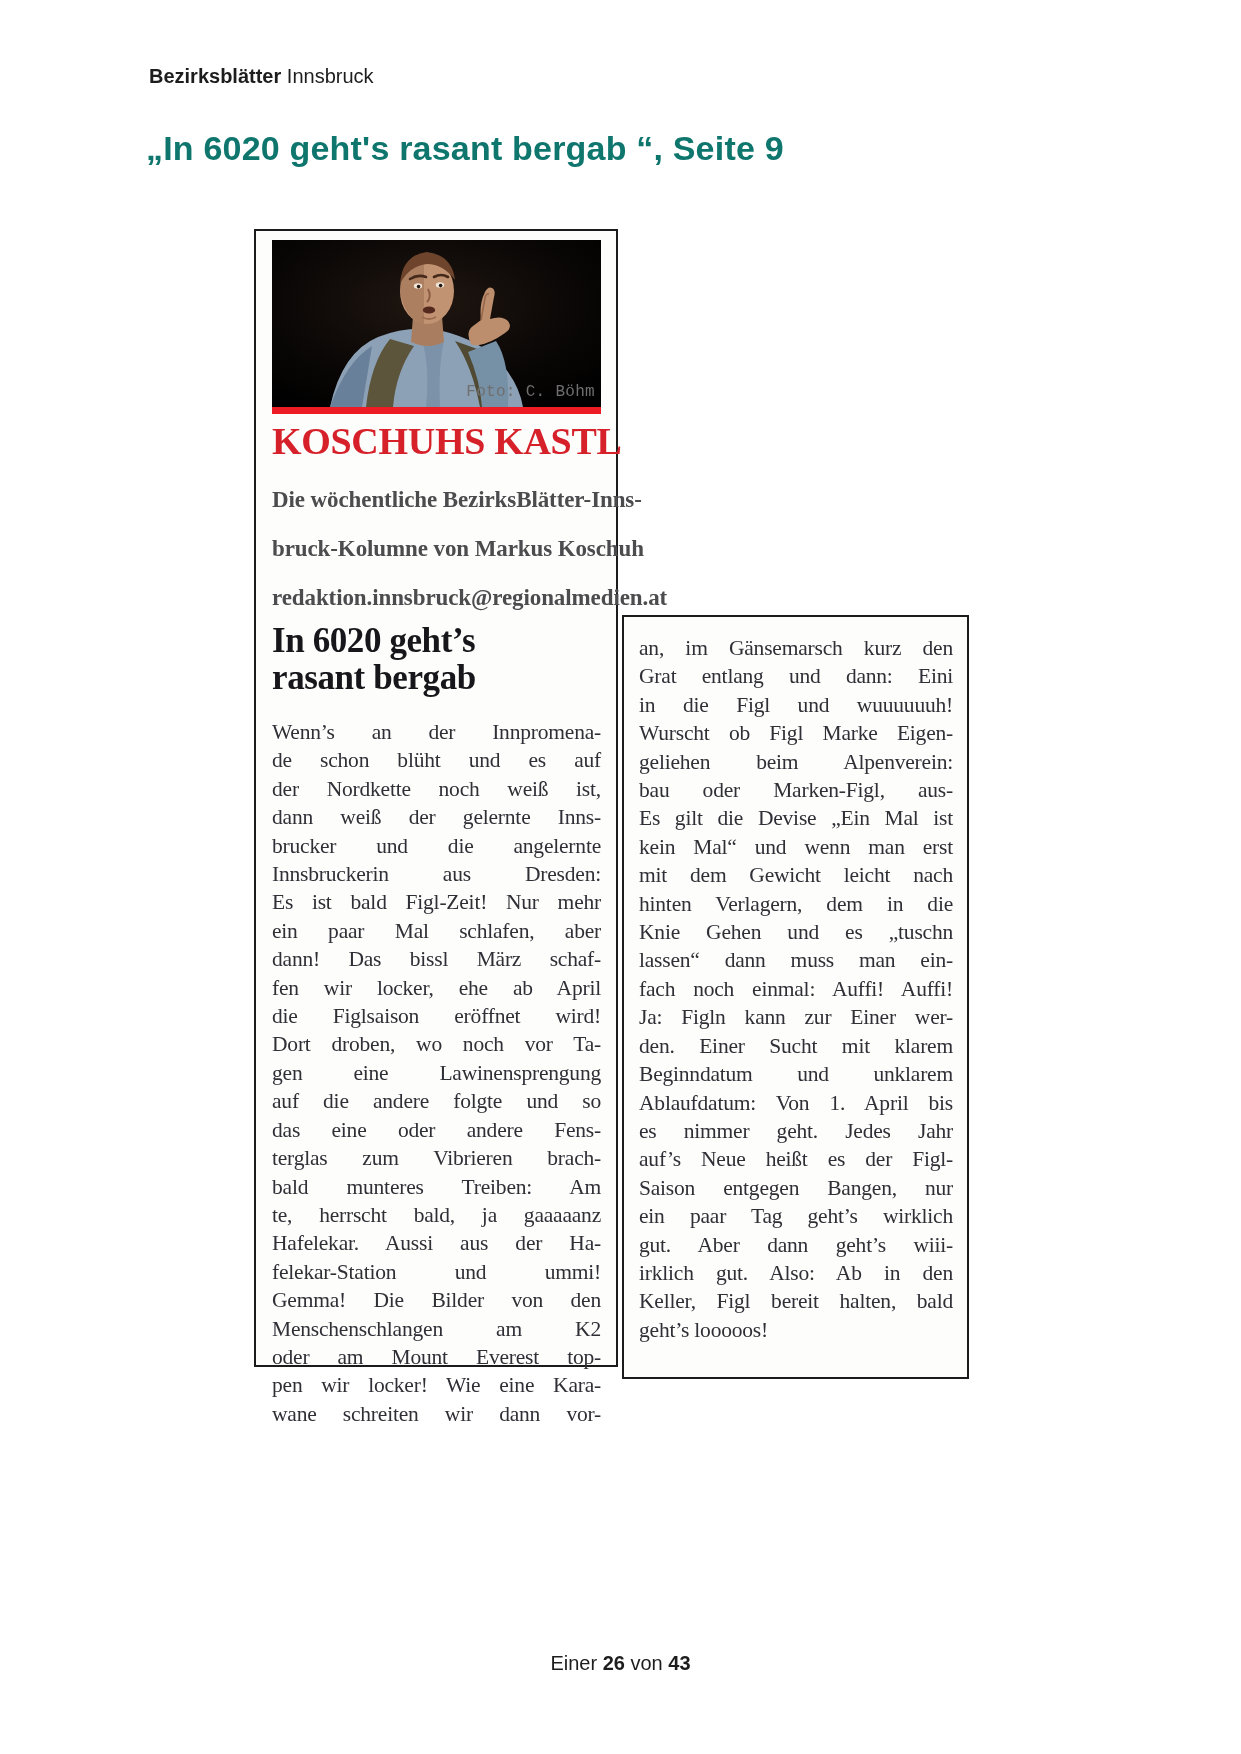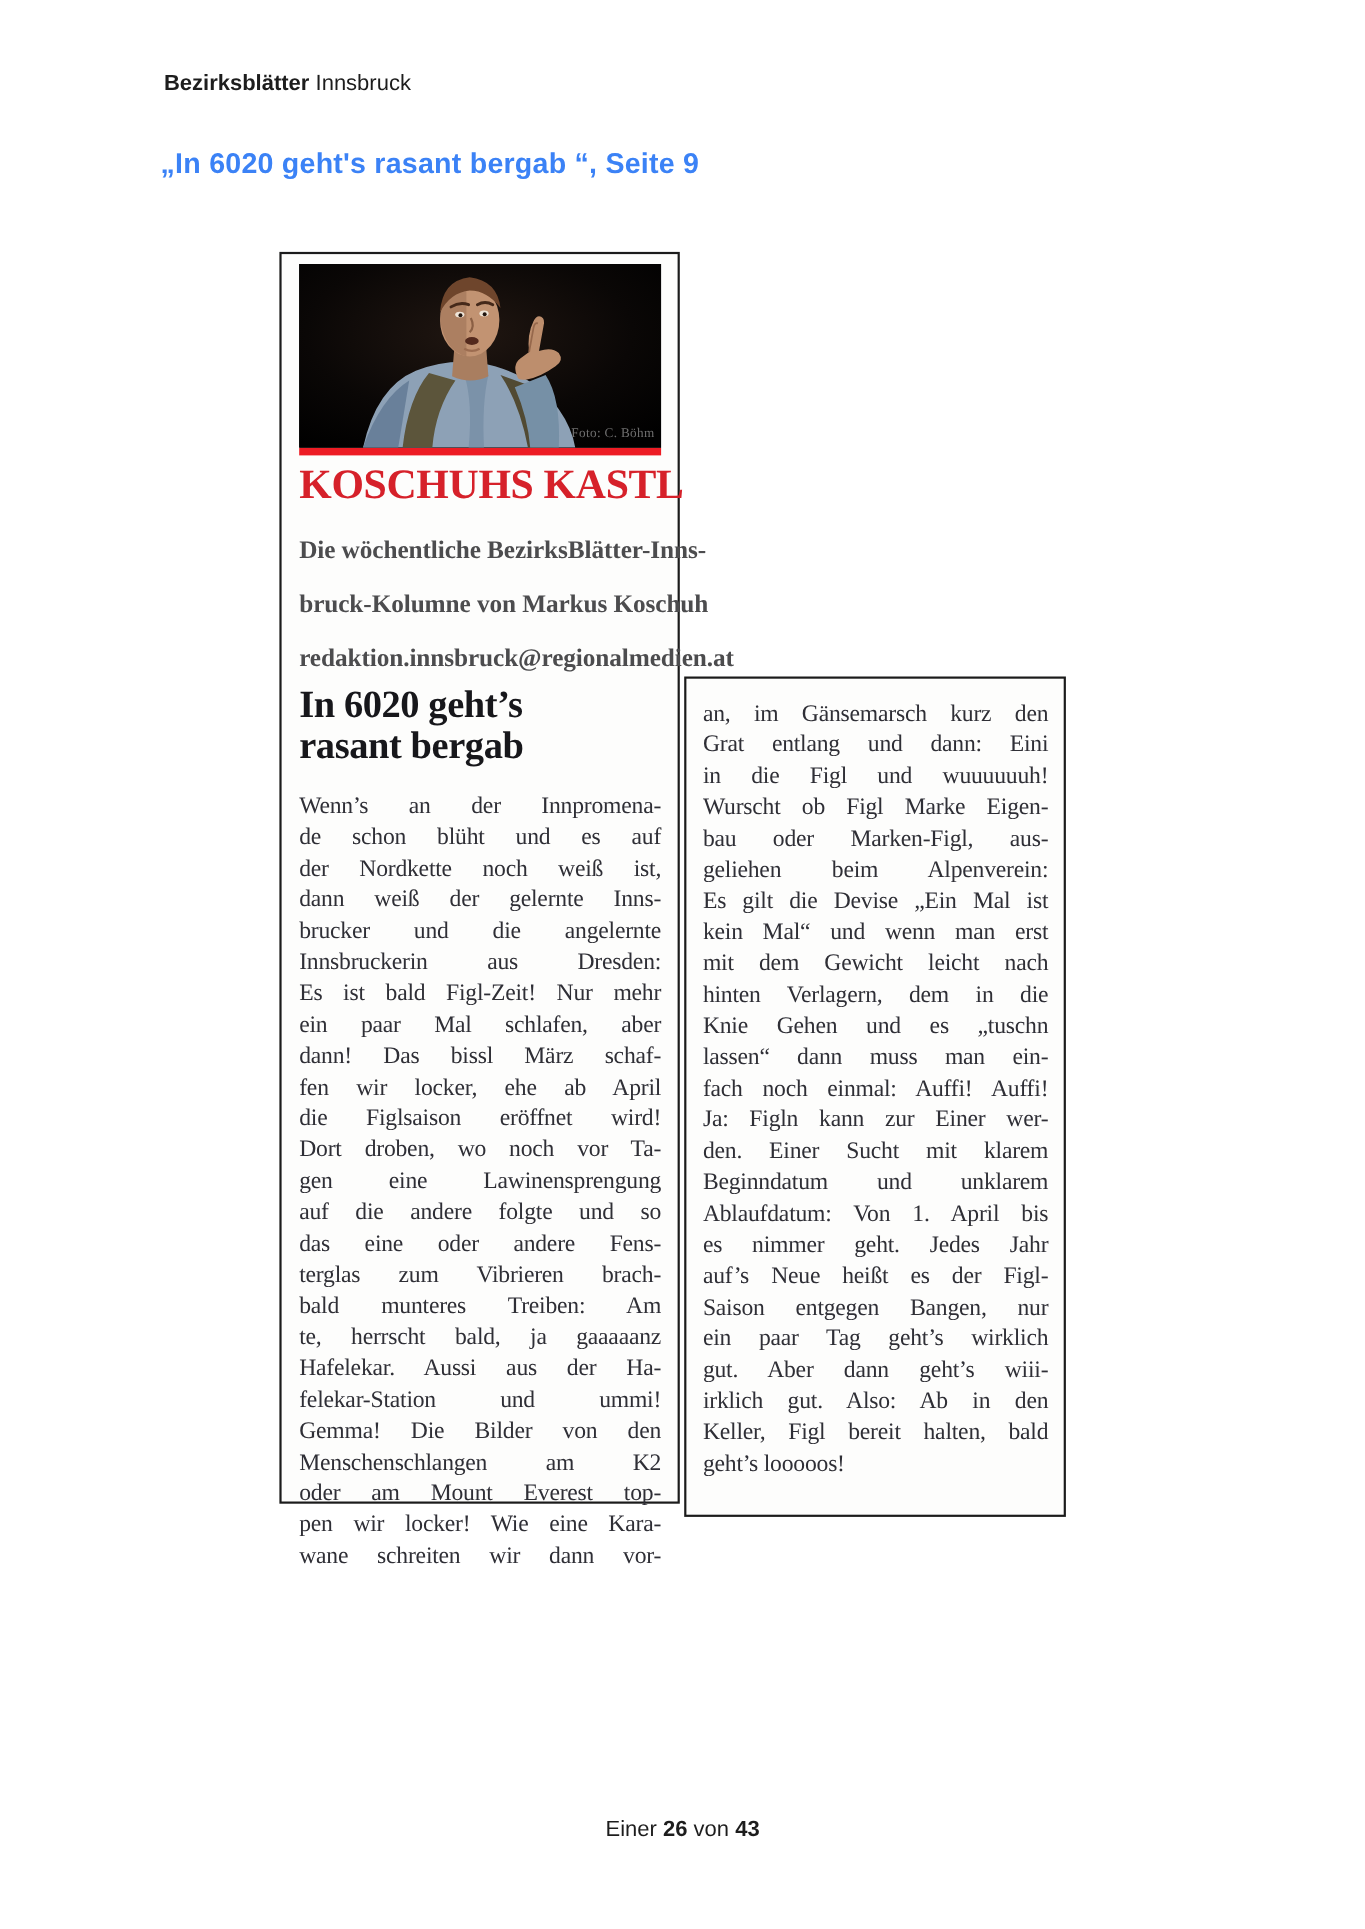"„In 6020 geht's rasant bergab" .heading { color: #3b82f6 -> #0f766e; font-size: 26px -> 34px }
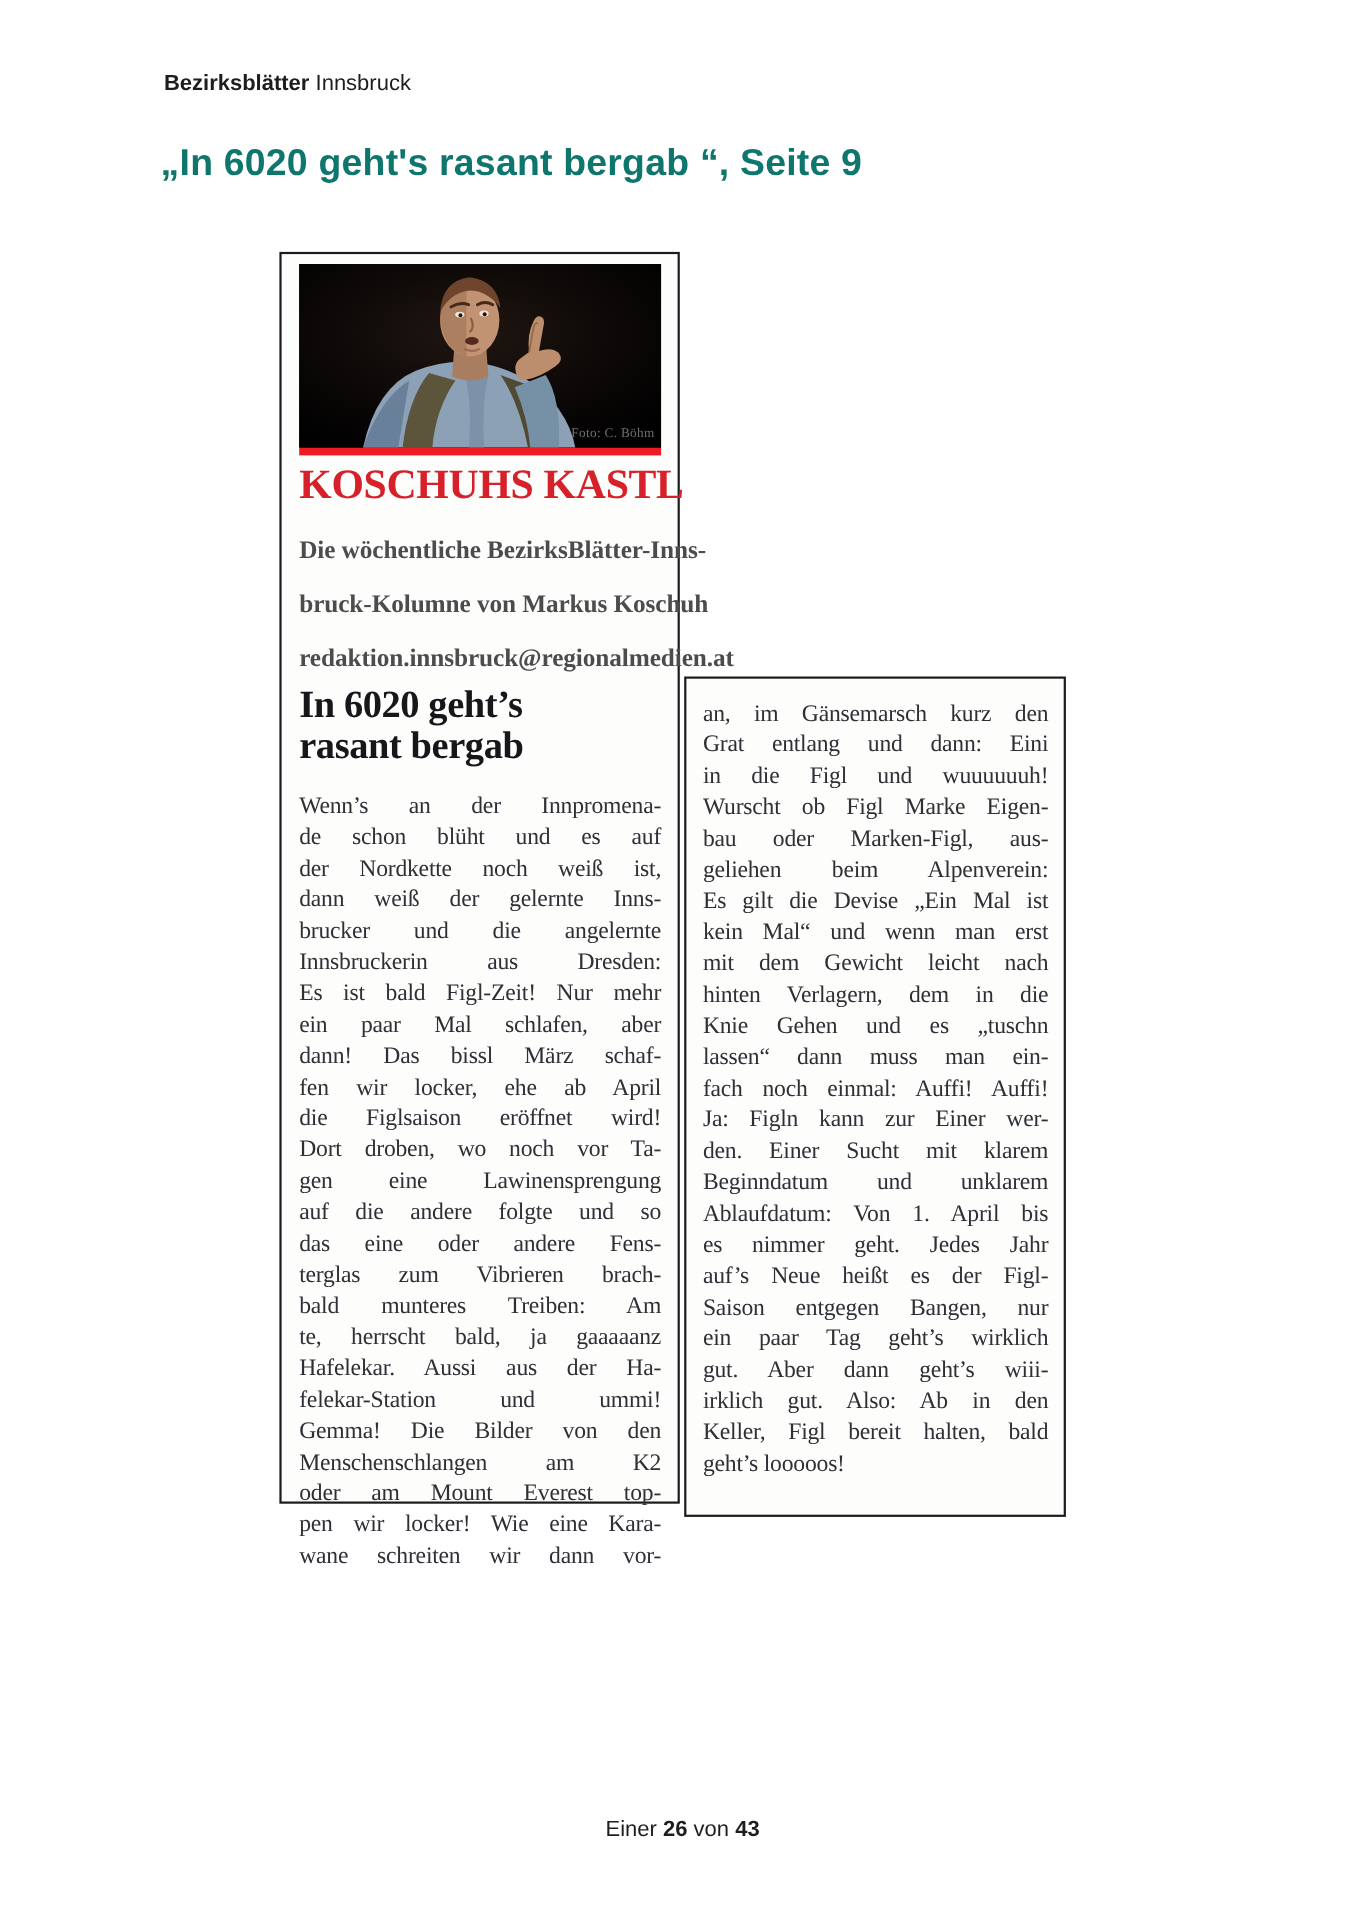"Foto: C. Böhm" .credit { font-family: Liberation Serif, serif -> Liberation Mono, monospace; font-size: 12px -> 16px }
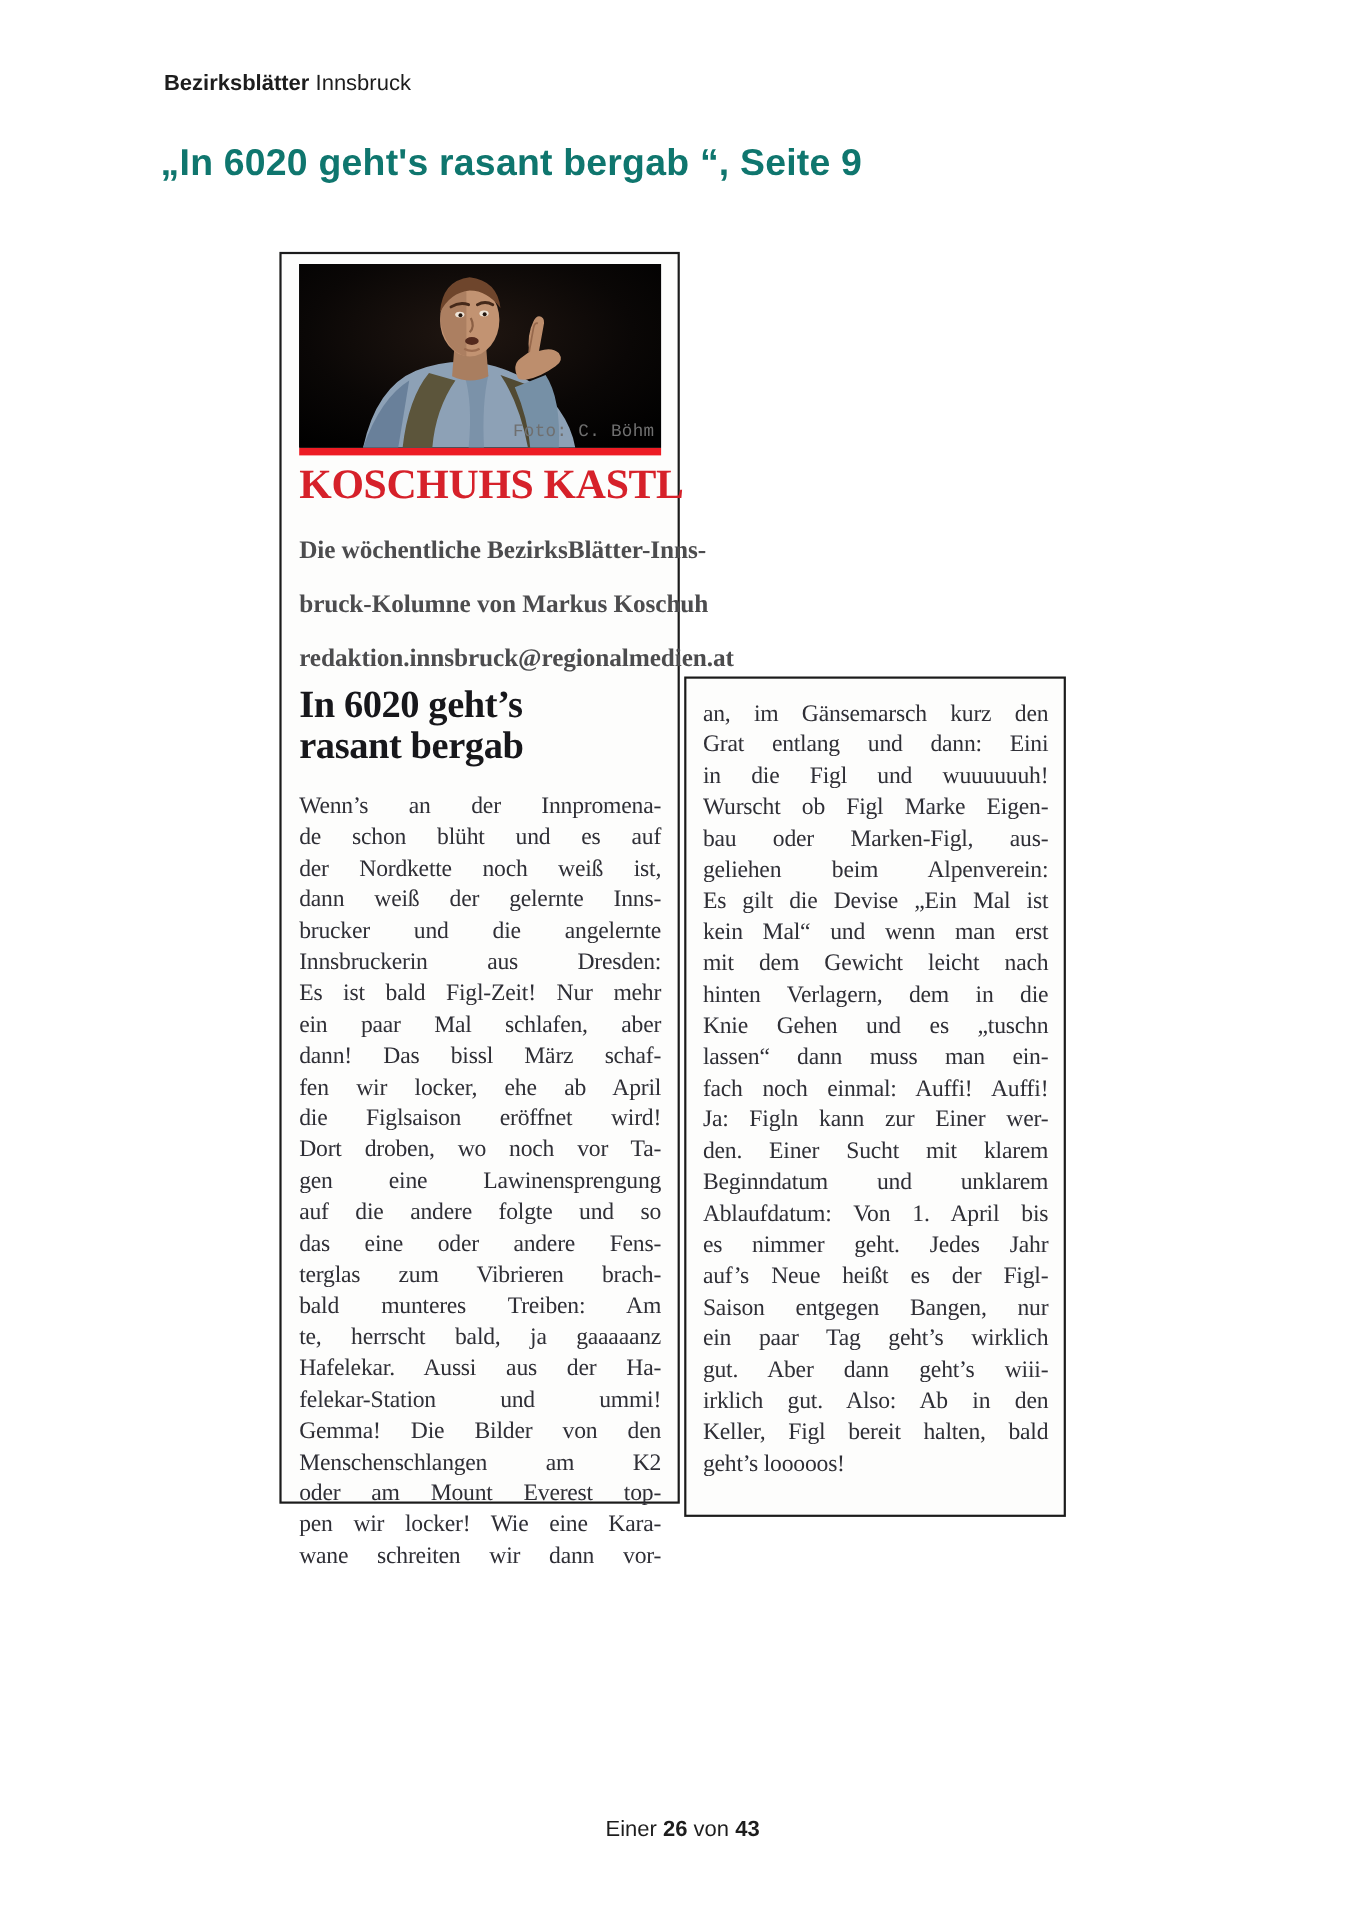"bau oder Marken-Figl, aus-" div.line { order: before "geliehen beim Alpenverein:" -> after "geliehen beim Alpenverein:" }
